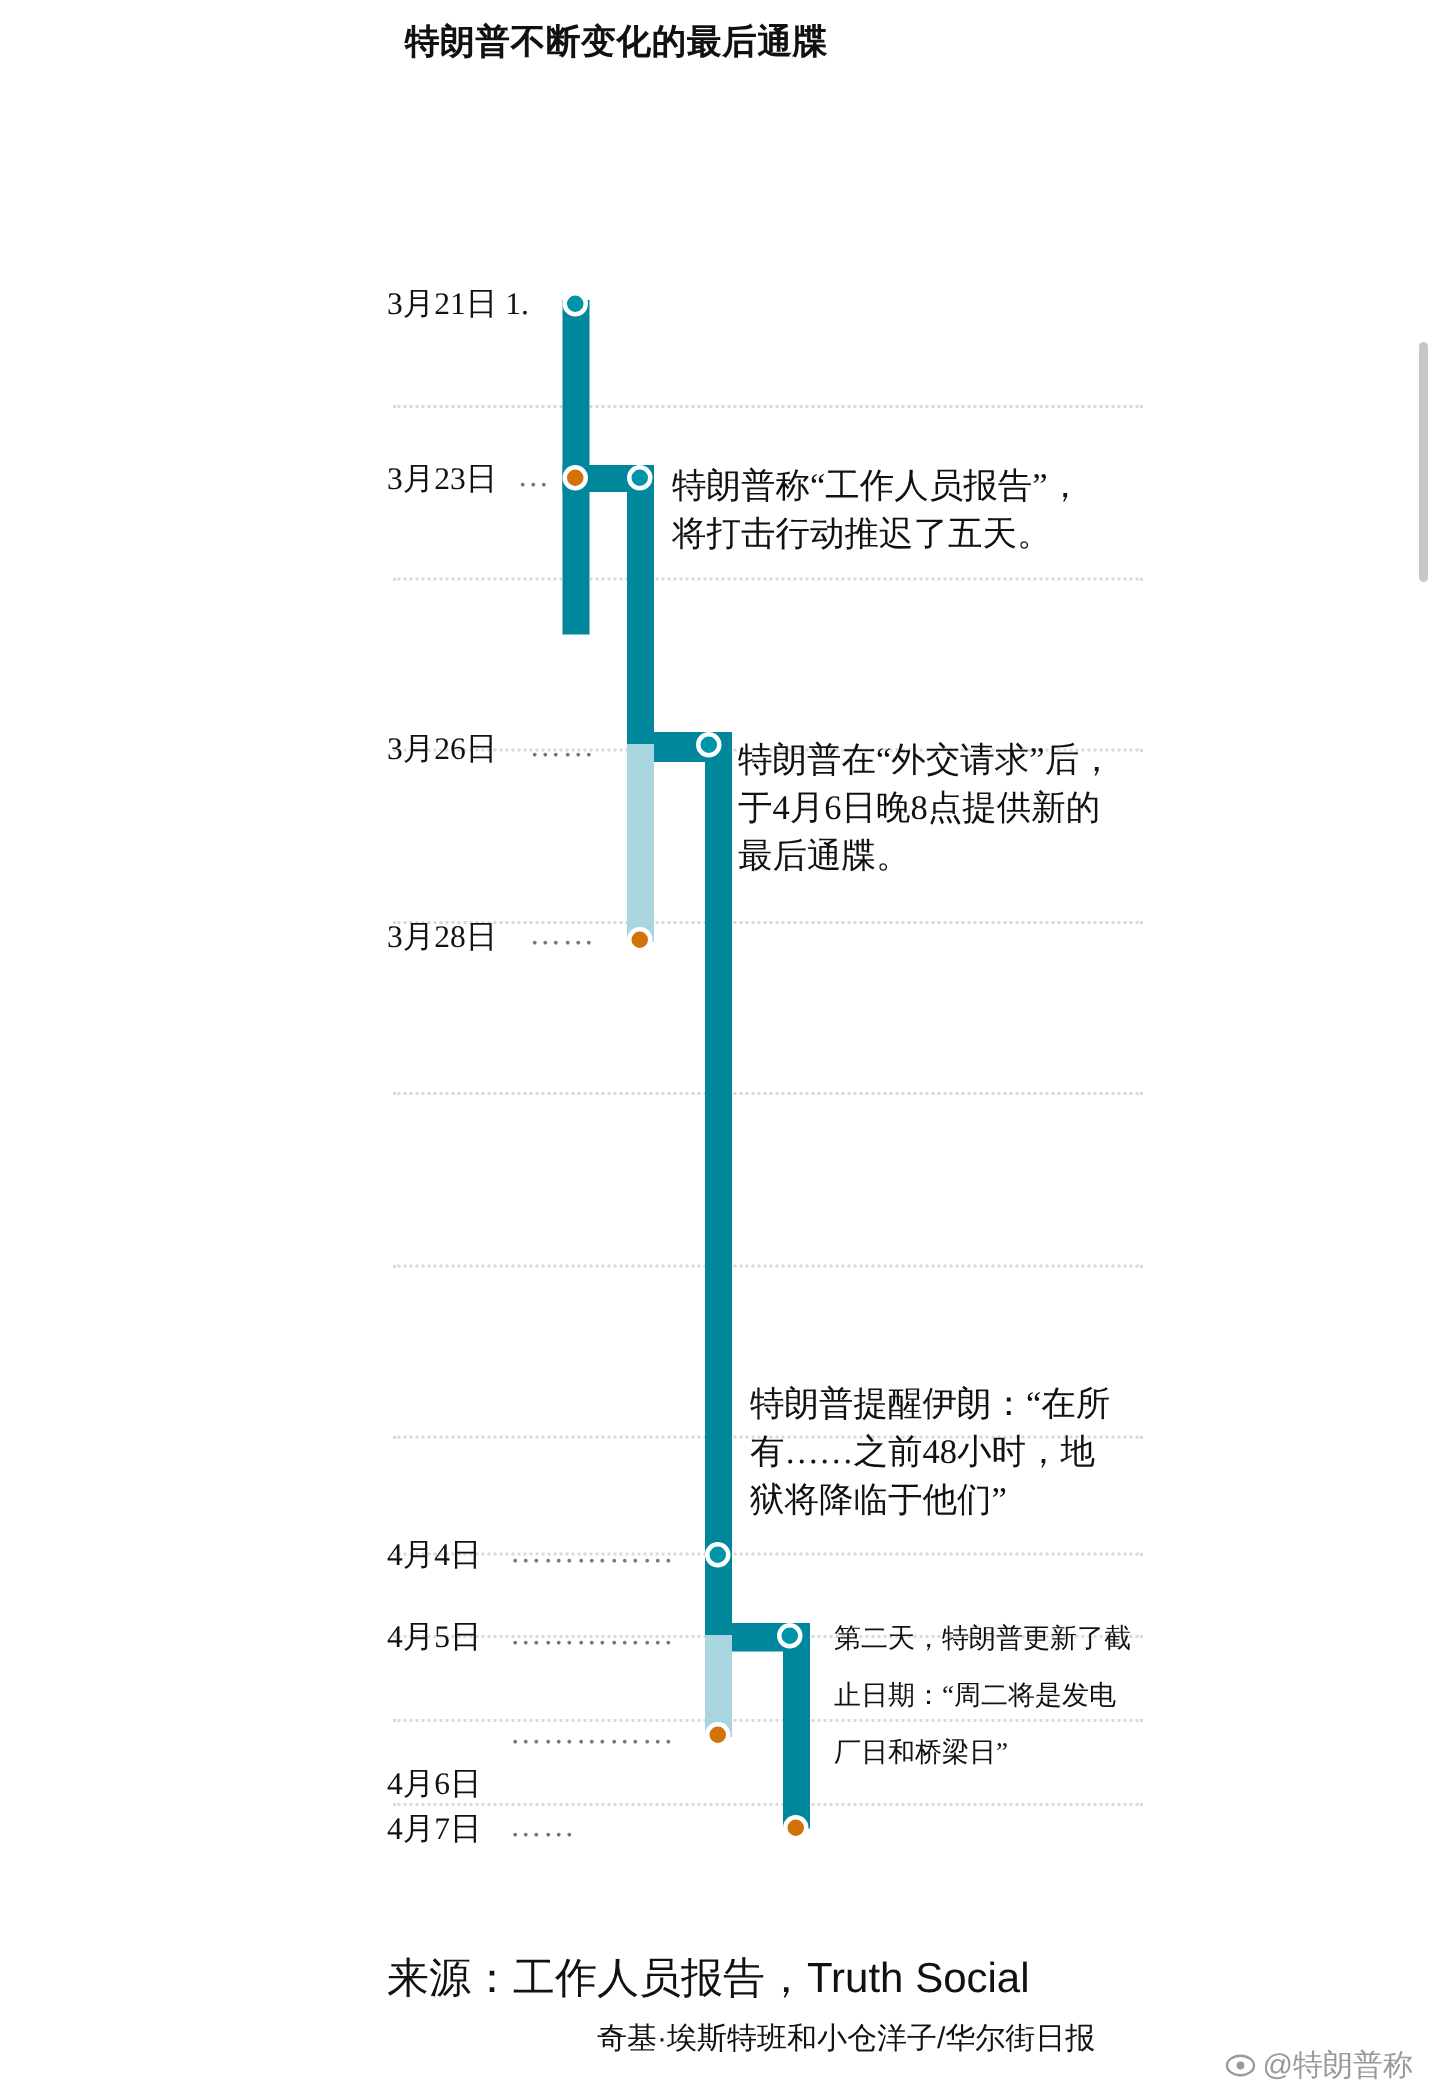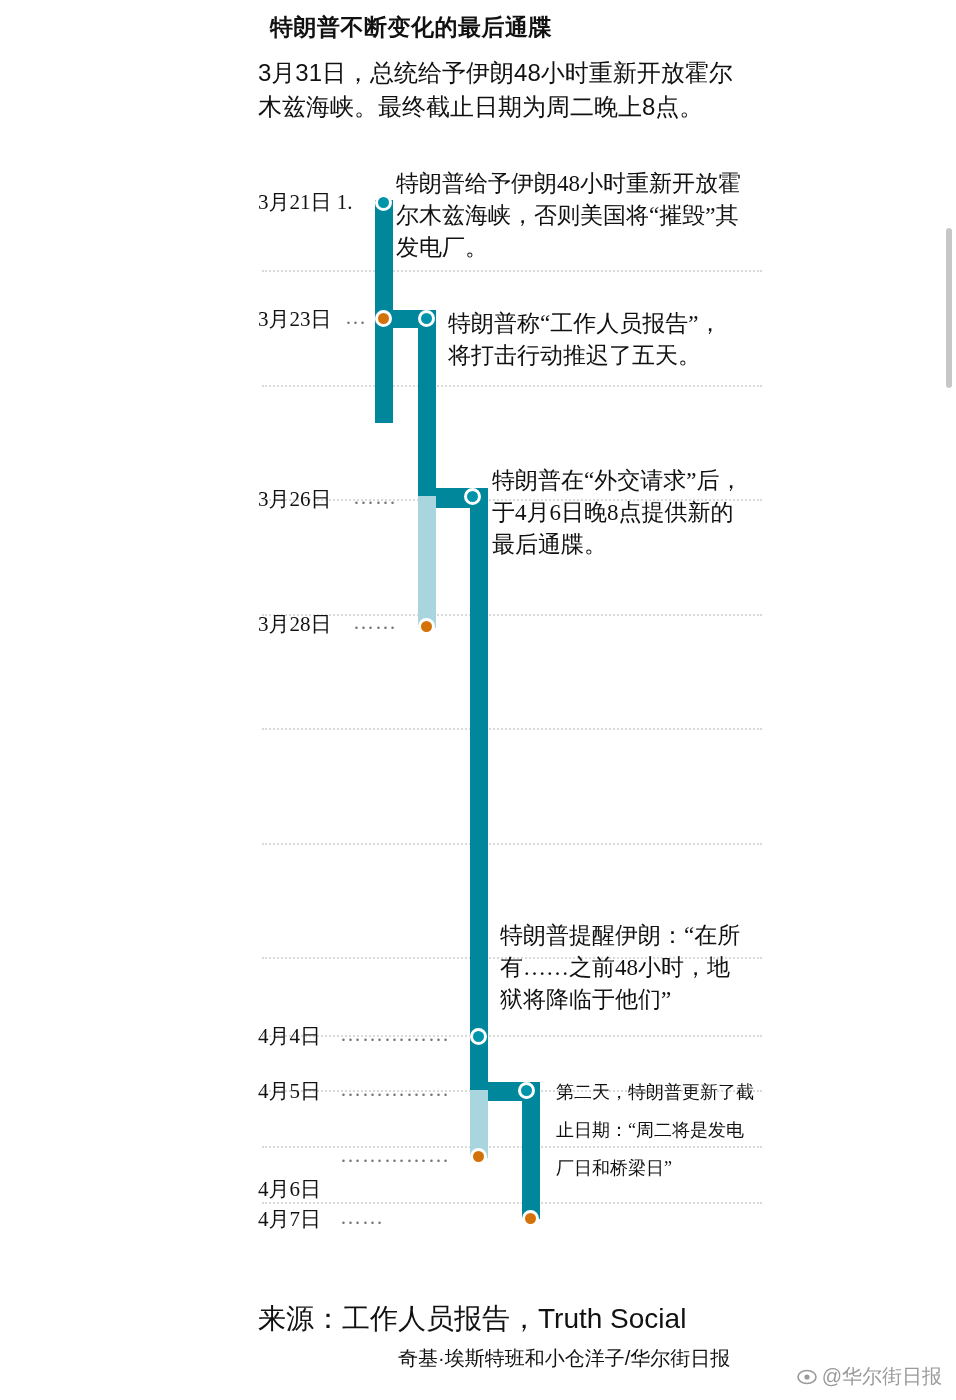"3月31日，总统给予伊朗48小时重新开放霍尔木兹海峡。最终截止日期为周二晚上8点" div.subtitle { html: <div>3月31日，总统给予伊朗48小时重新开放霍尔木兹海峡。最终截止日期为周二晚上8点。</div> -> none }
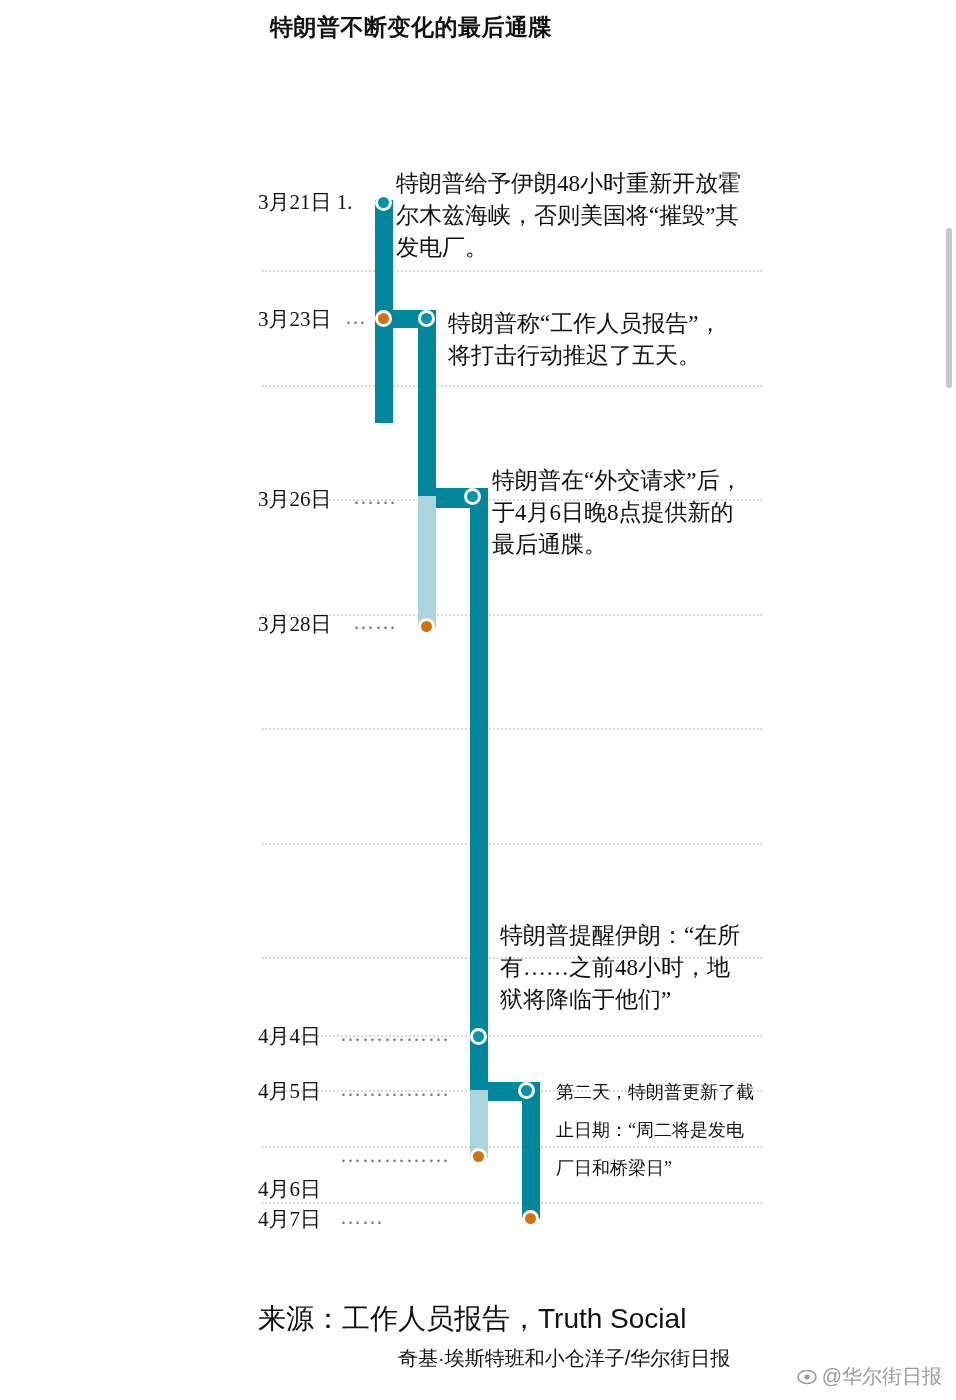"特朗普给予伊朗48小时重新开放霍尔木兹海峡，否则美国将“摧毁”其发电厂。" div.anno { html: <div>特朗普给予伊朗48小时重新开放霍尔木兹海峡，否则美国将“摧毁”其发电厂。</div> -> none }
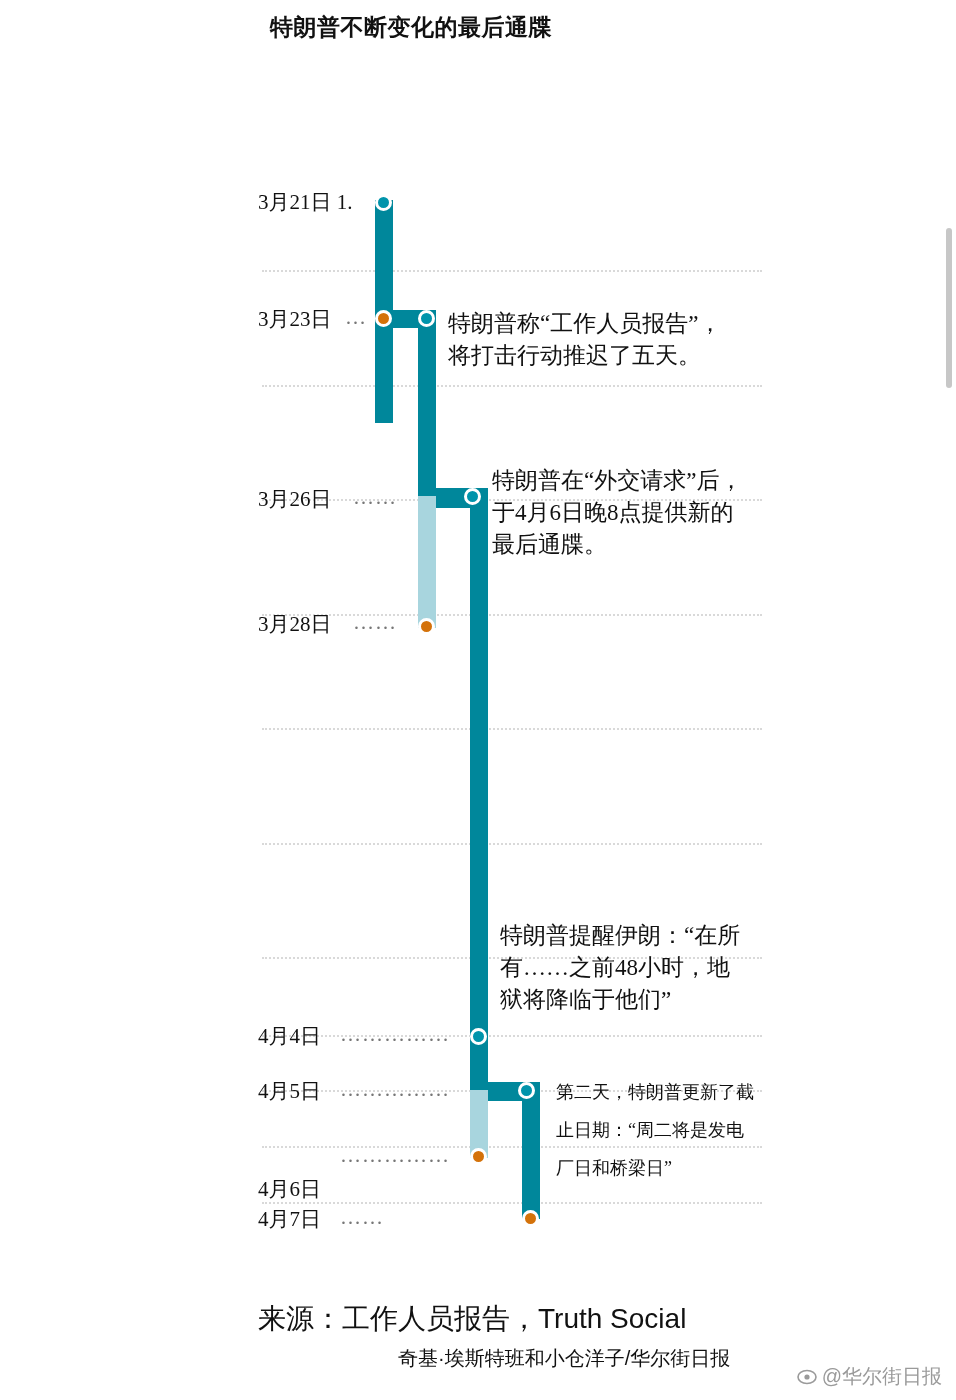"特朗普在“外交请求”后，于4月6日晚8点提供新的最后通牒。" div.anno { top: 315px -> 341px }
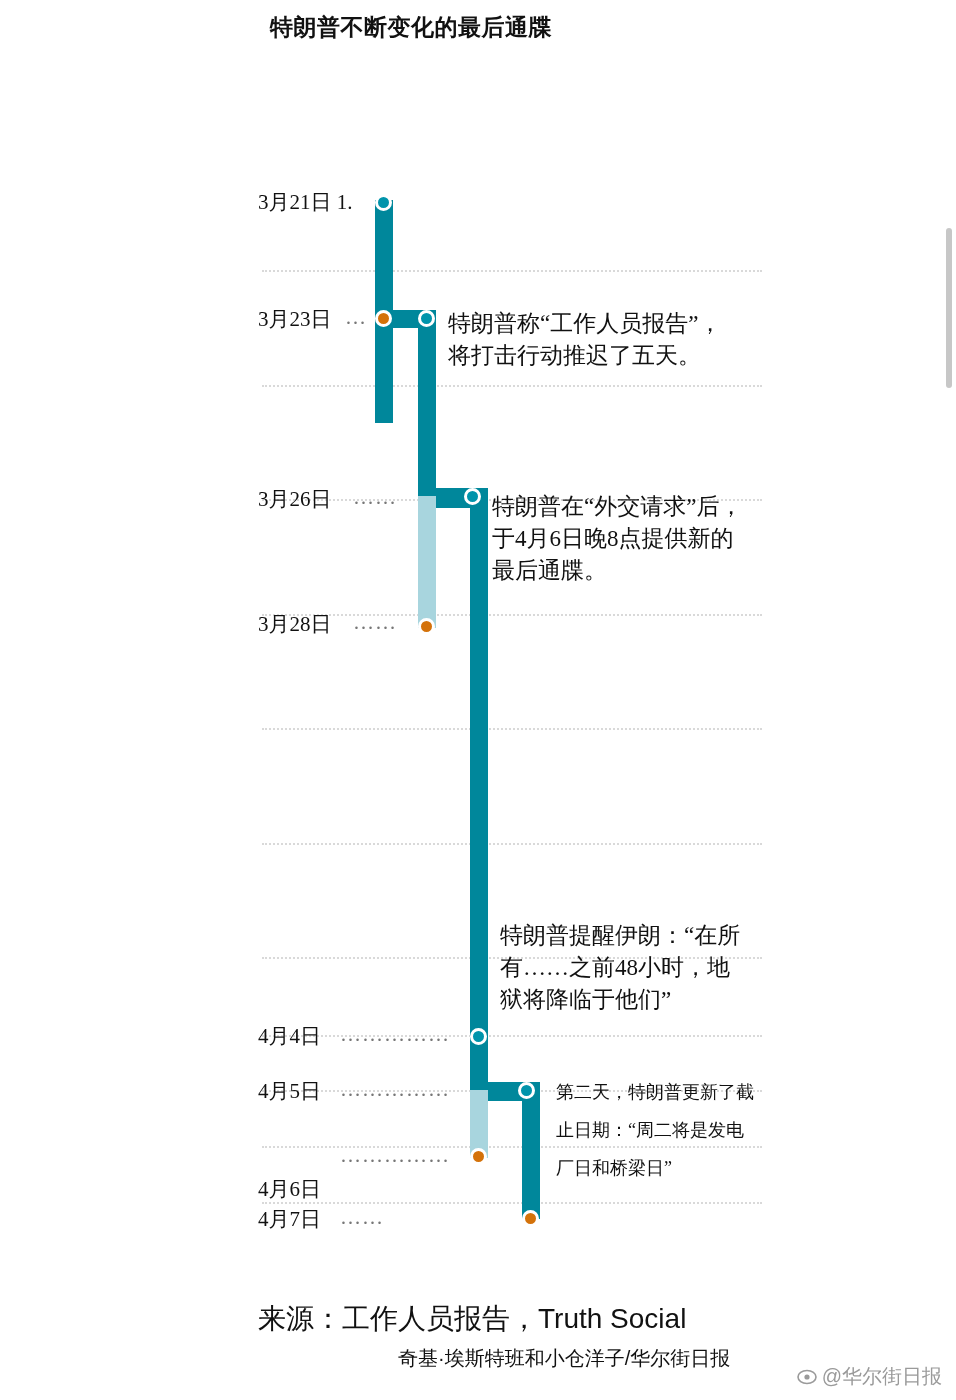"@华尔街日报" span { text: @华尔街日报 -> @特朗普称 }
